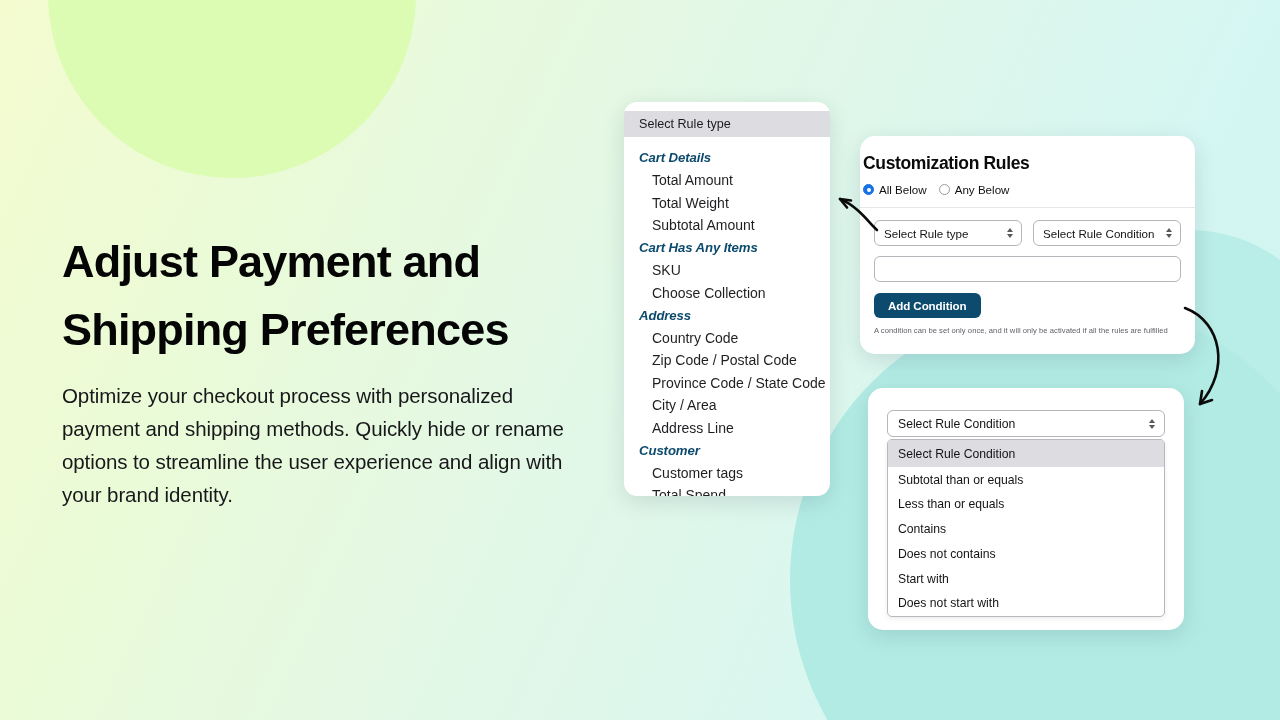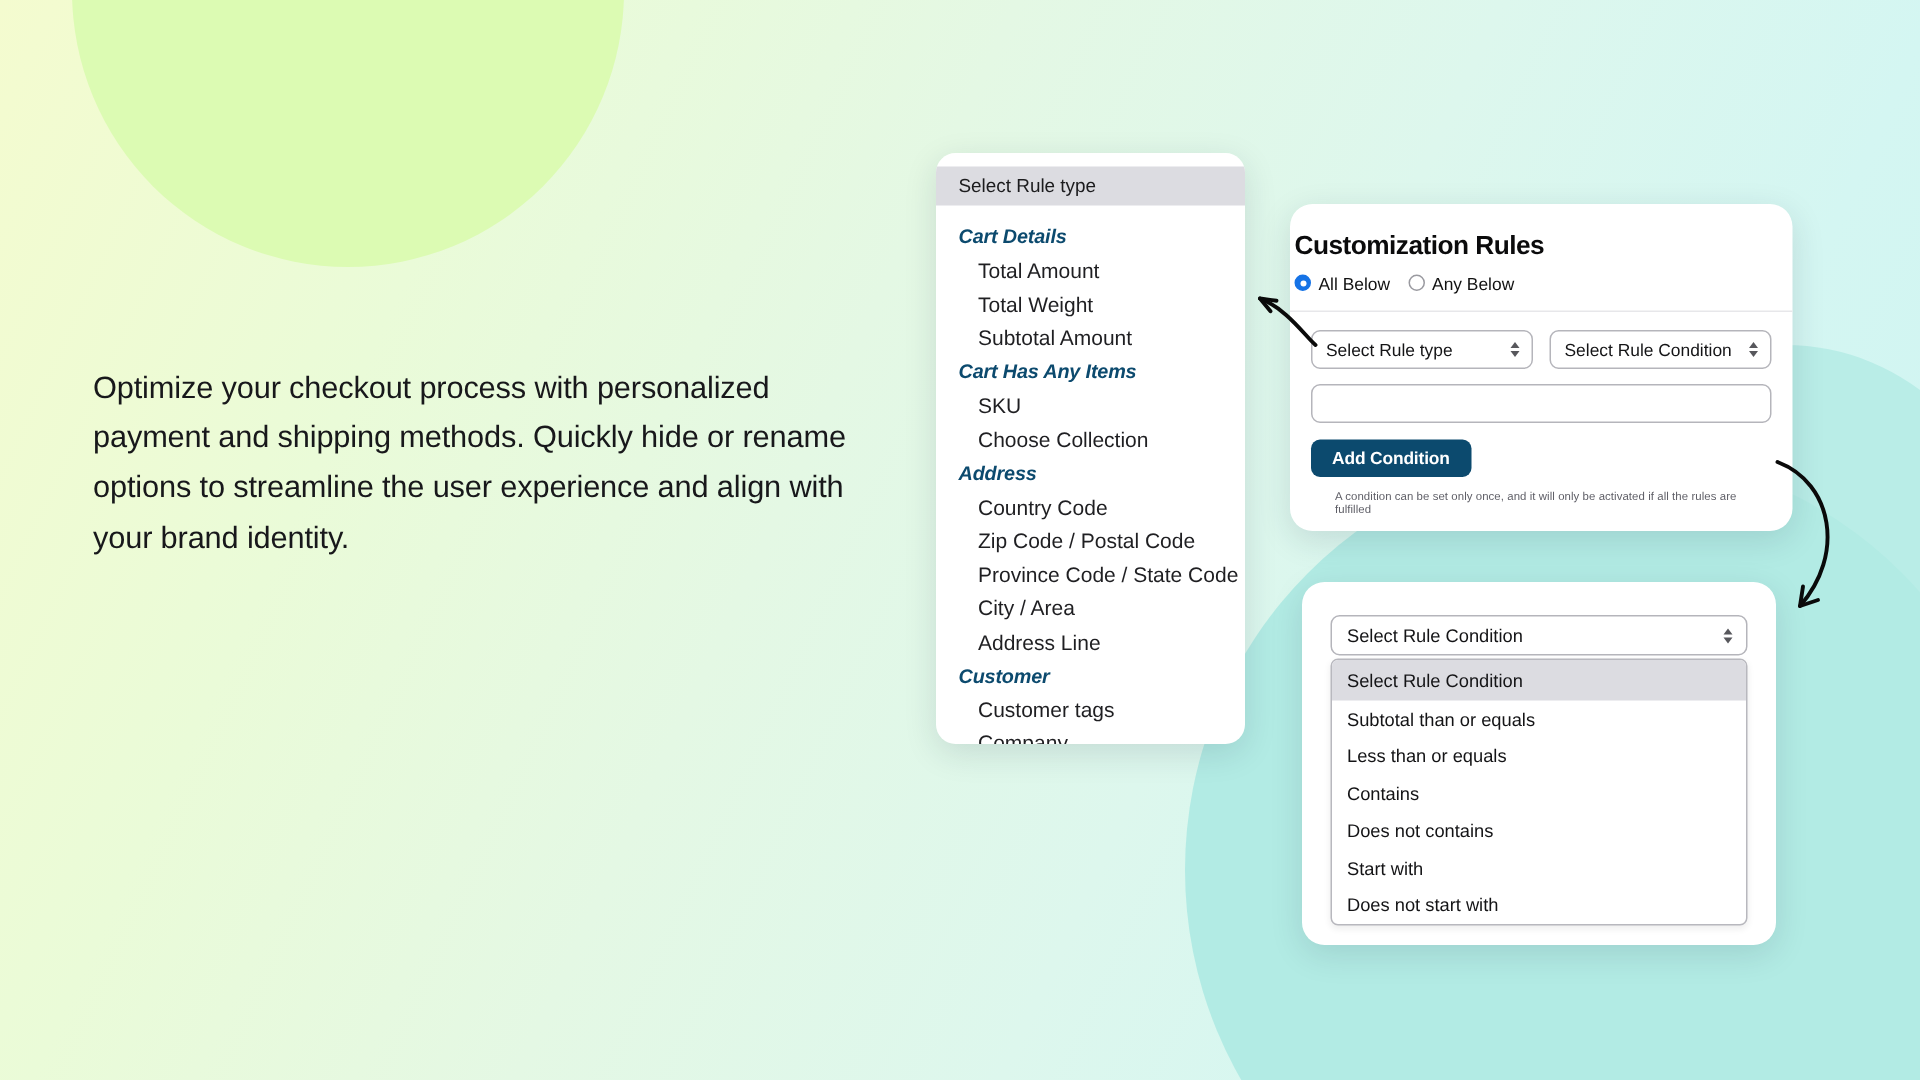"All Below" .radio-opt { align-items: flex-start -> center }
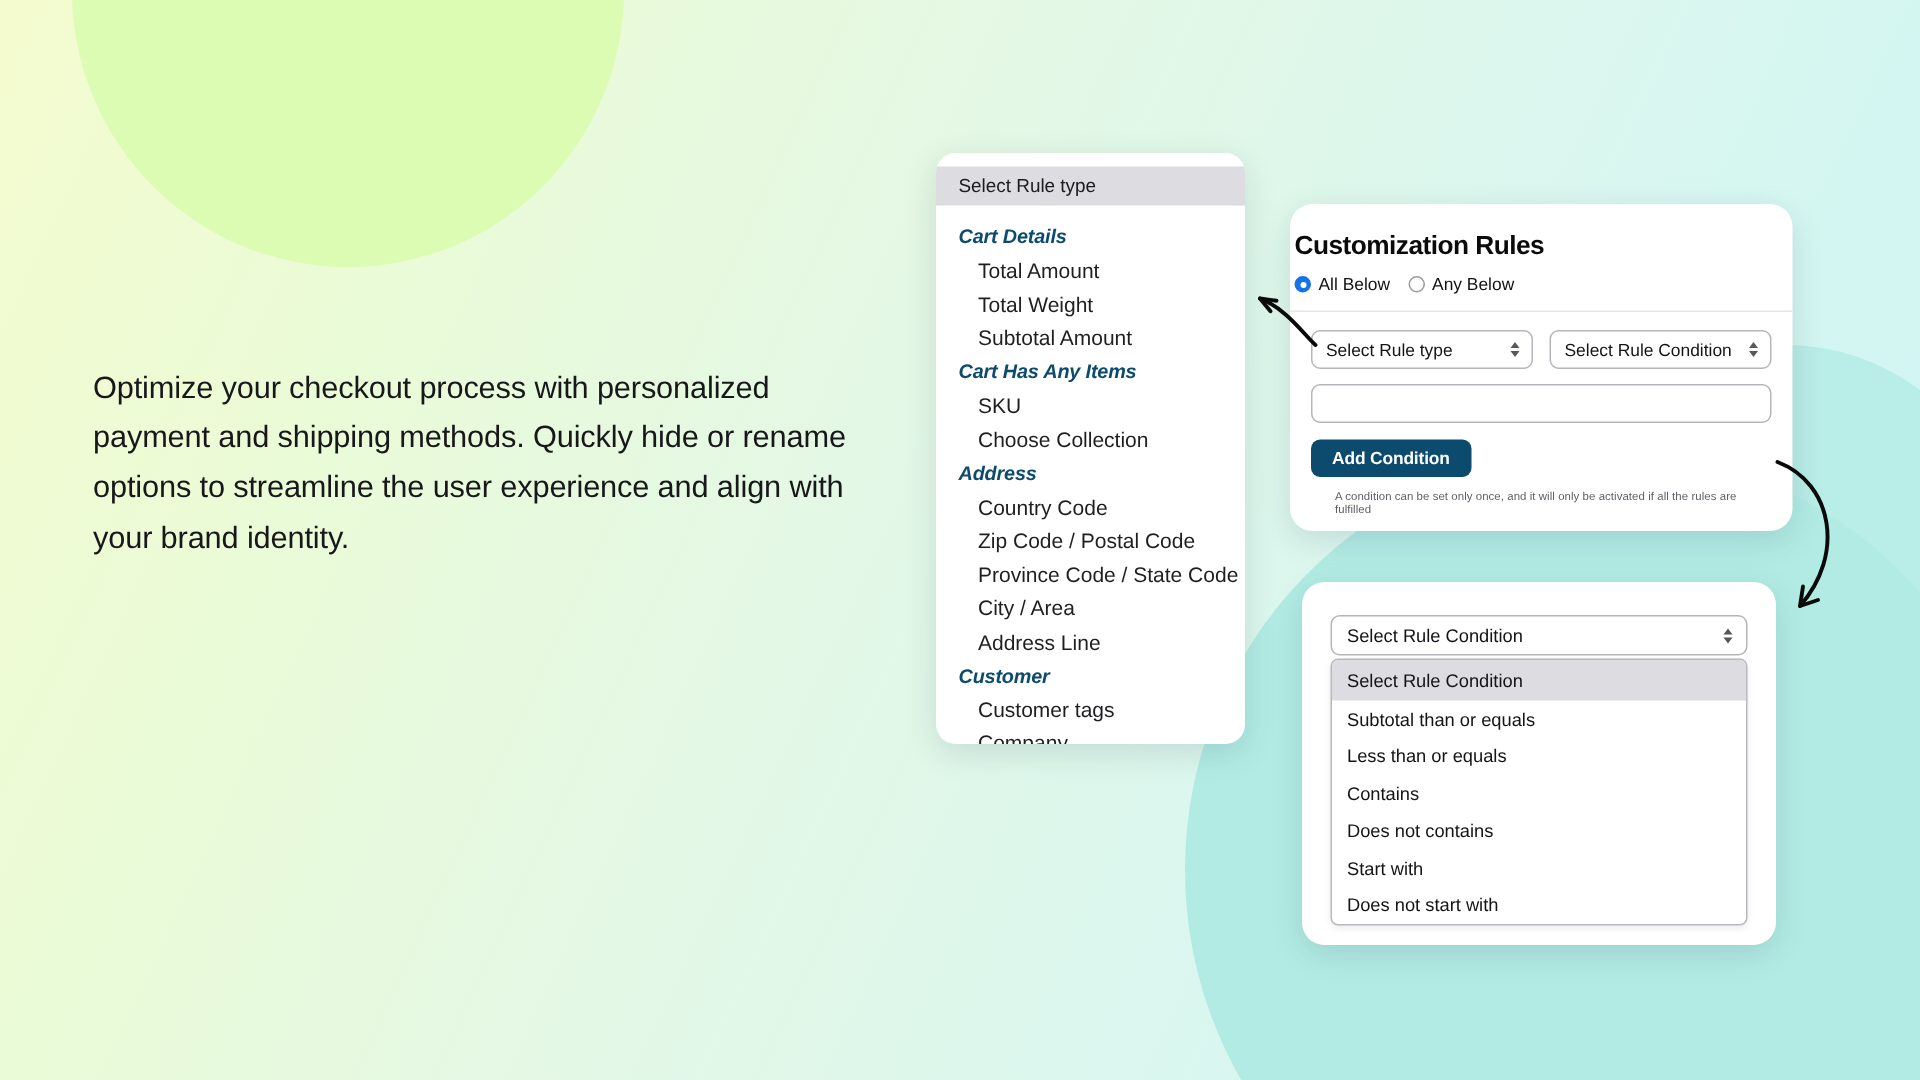"Adjust Payment and" h1 { html: none -> <h1> <span>Adjust Payment and</span><br> <span>Shipping Preferences</span> </h1> }
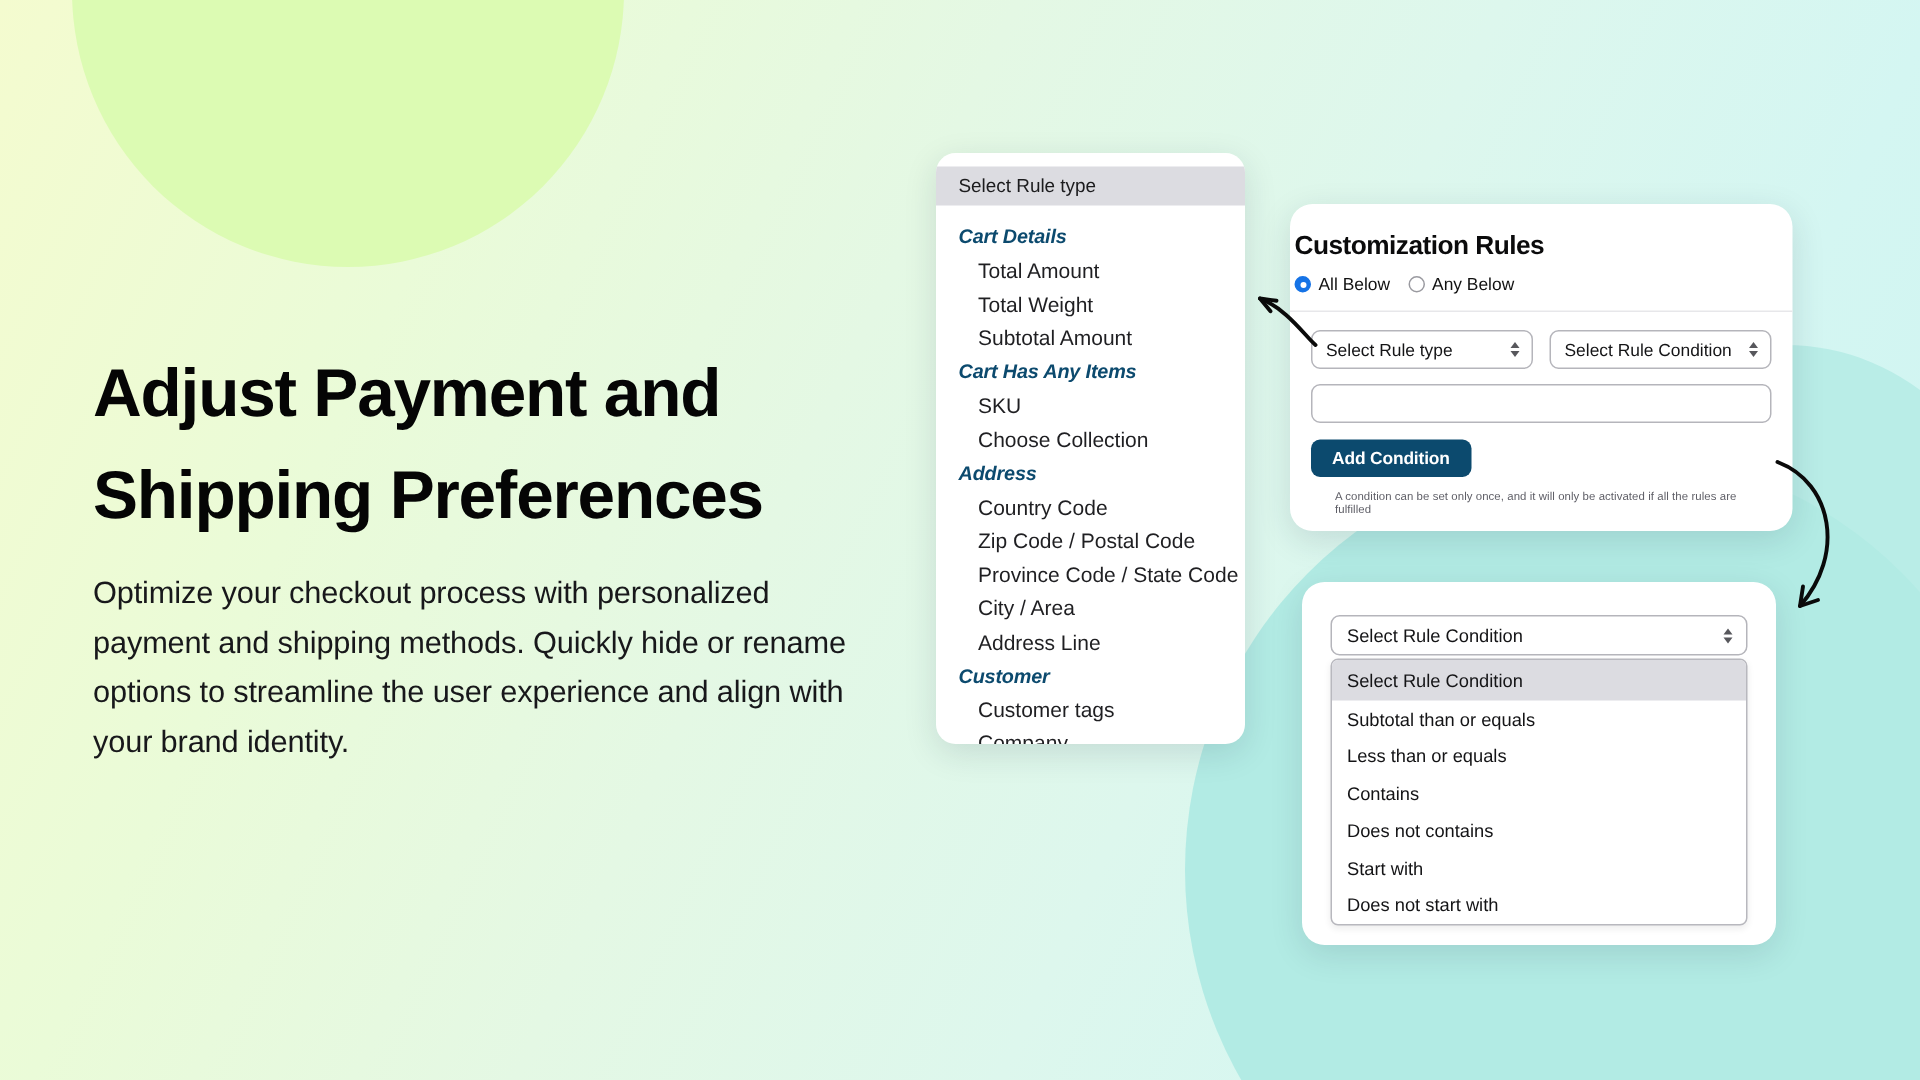"A condition can be set" #cust-note { margin-left: 16px -> none }
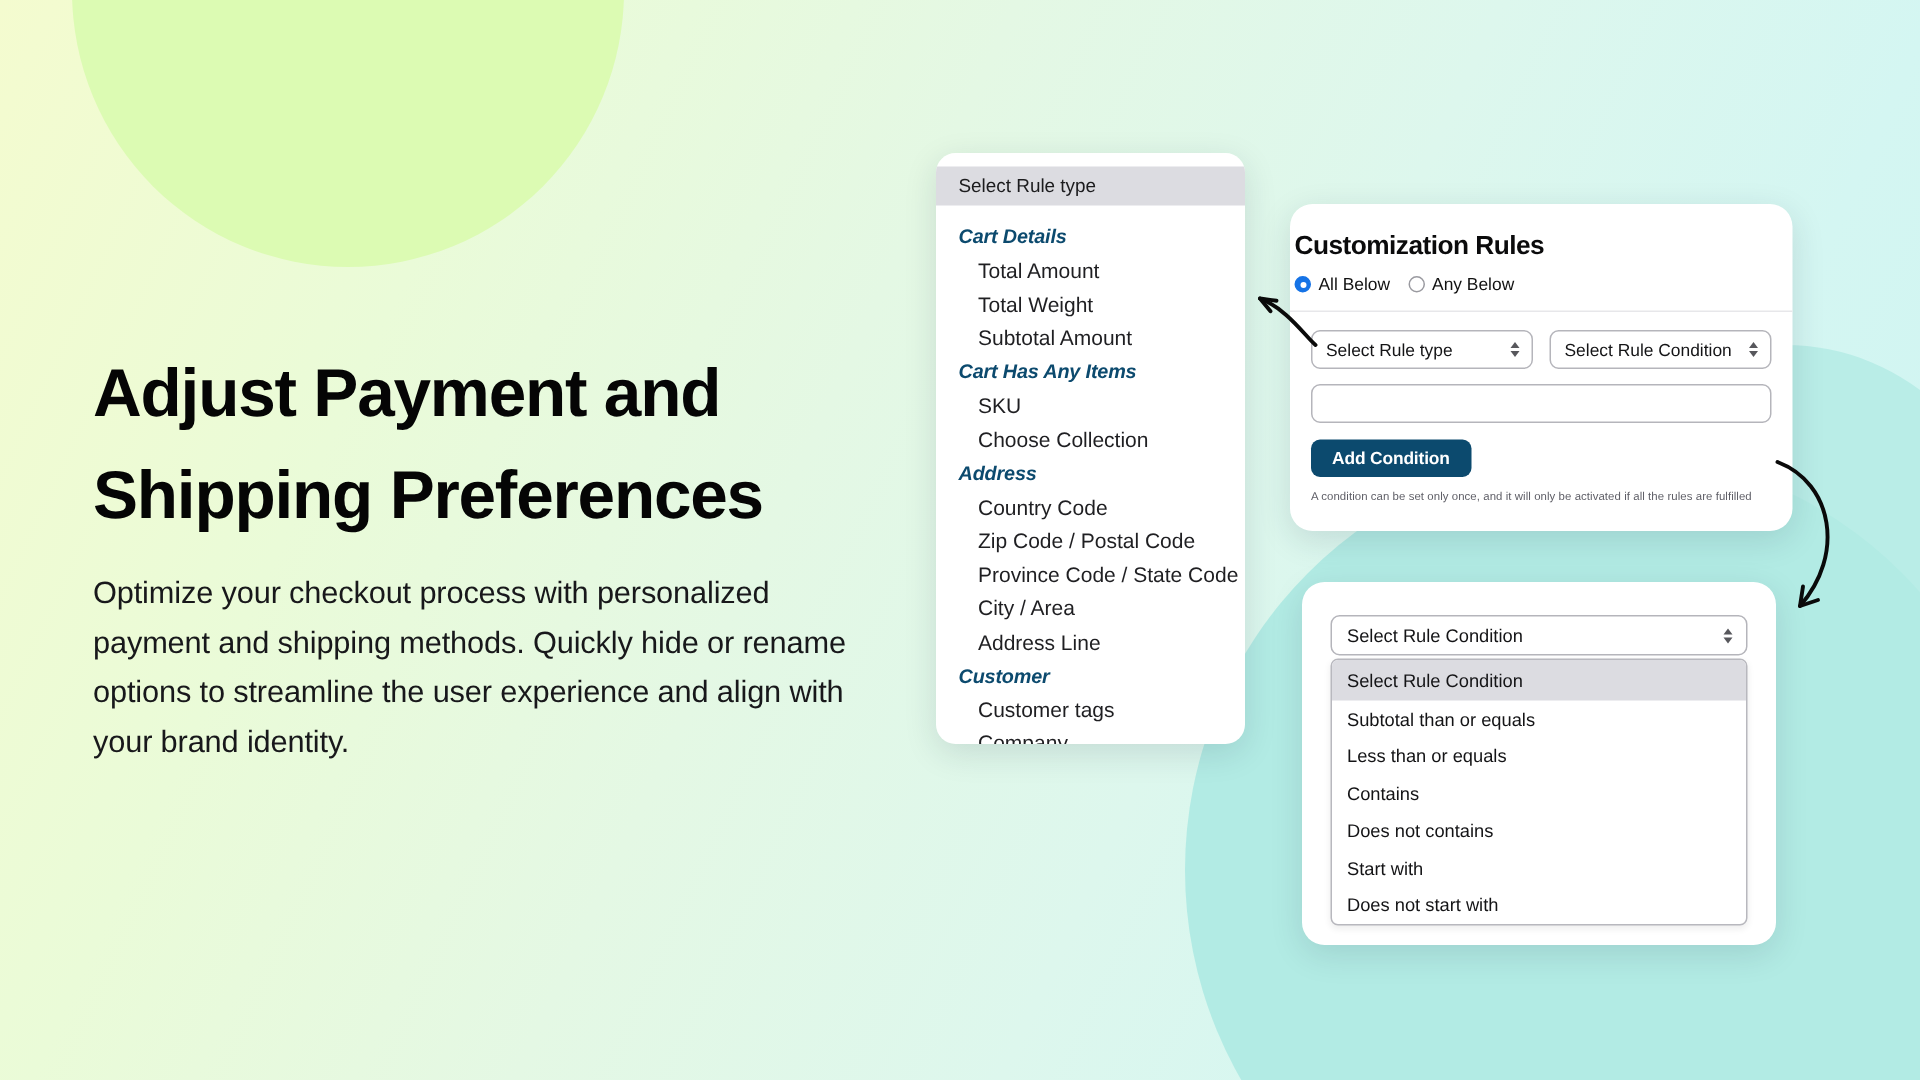"Total Spend" div.rt-item { html: none -> <div>Total Spend</div> }
